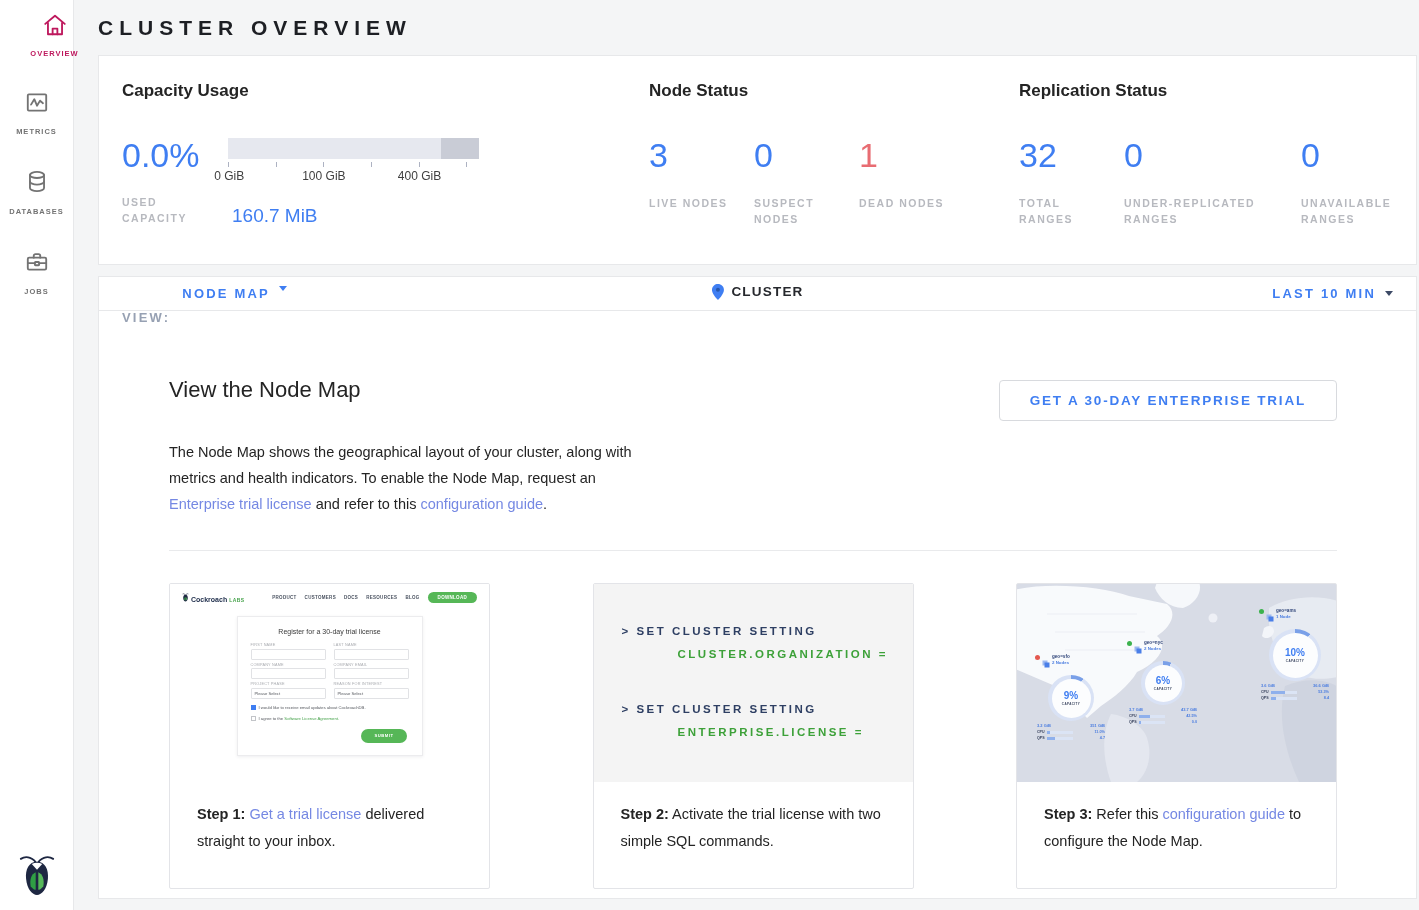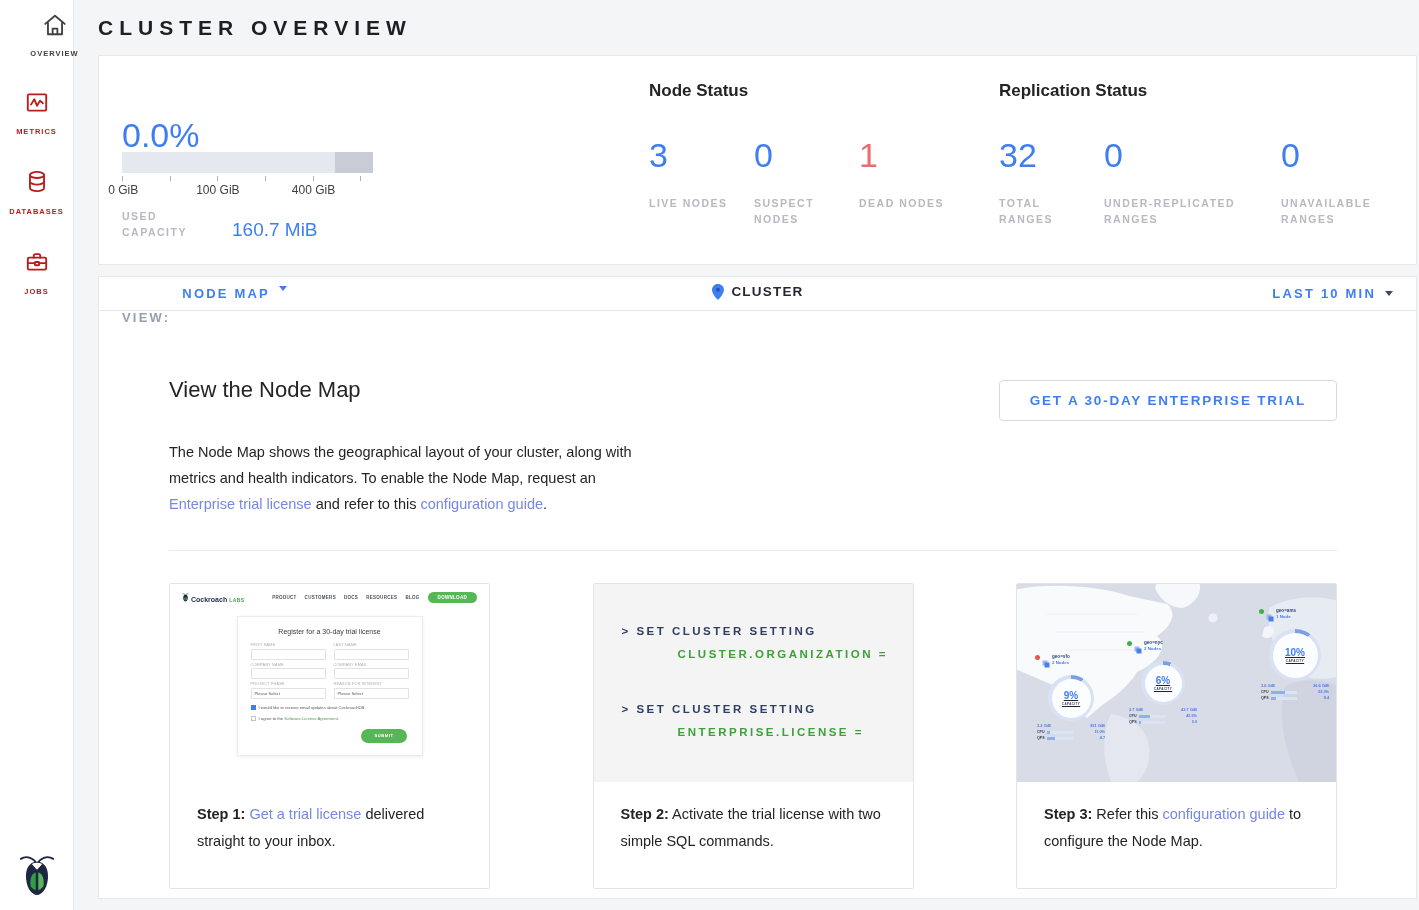"OVERVIEW" .side-item.active { color: #404040 -> #be185d }
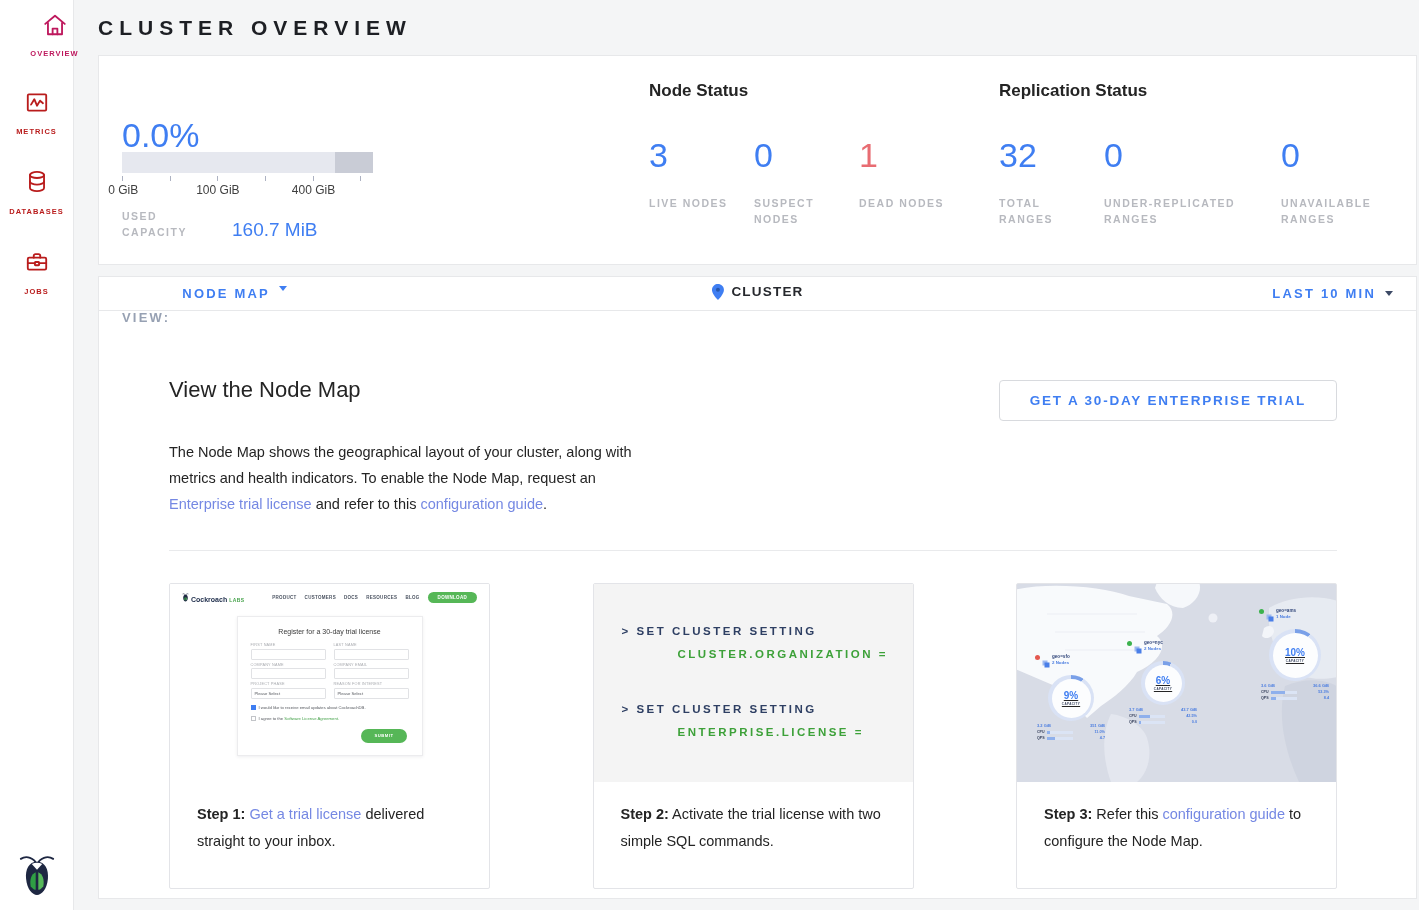"Capacity Usage" div.sum-title { html: none -> <div>Capacity Usage</div> }
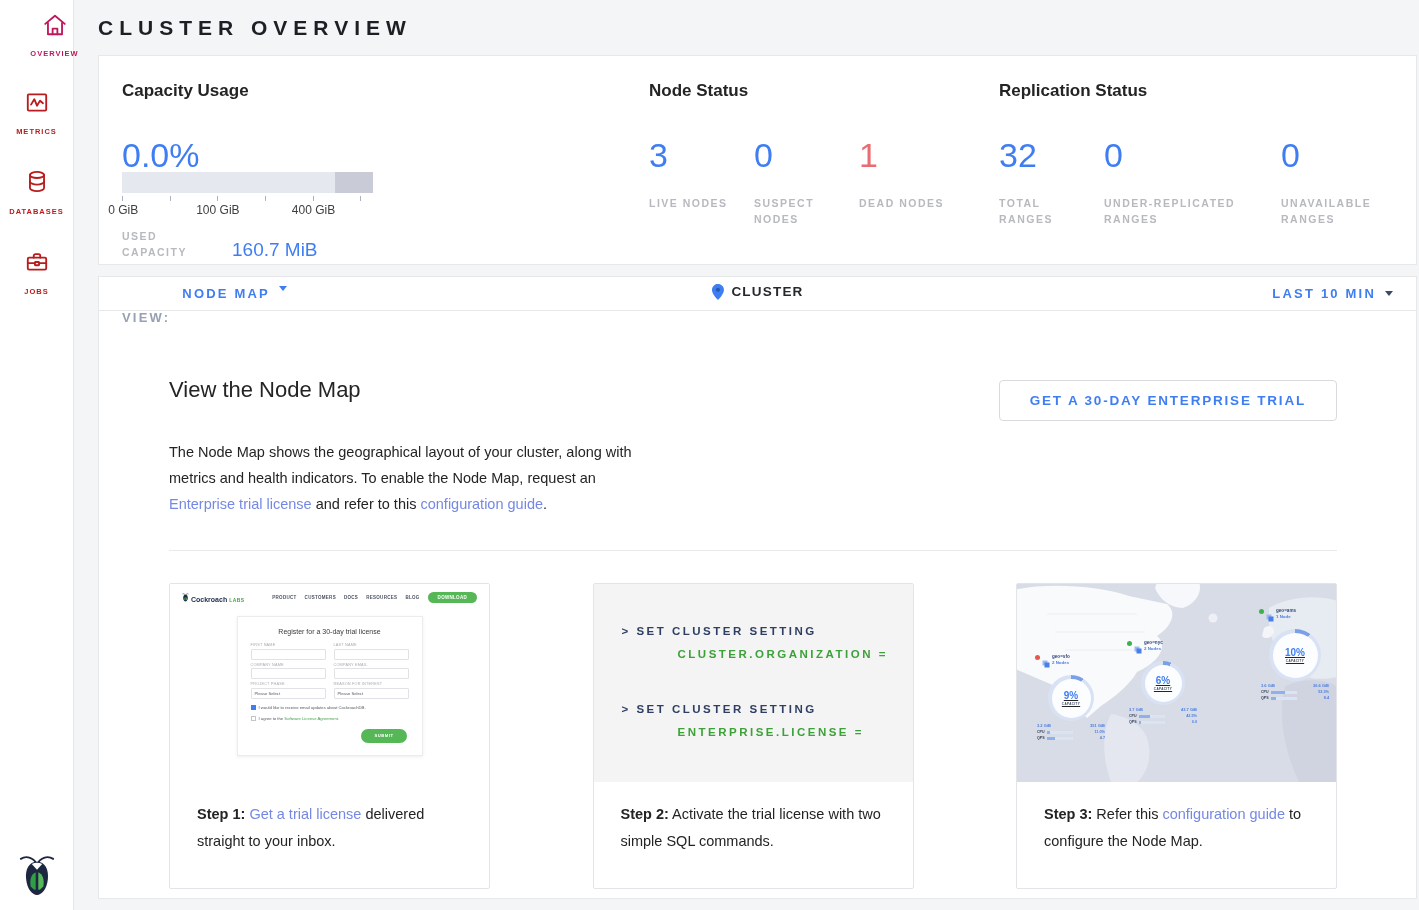"Replication Status" .sec-repl { margin-left: none -> 20px }
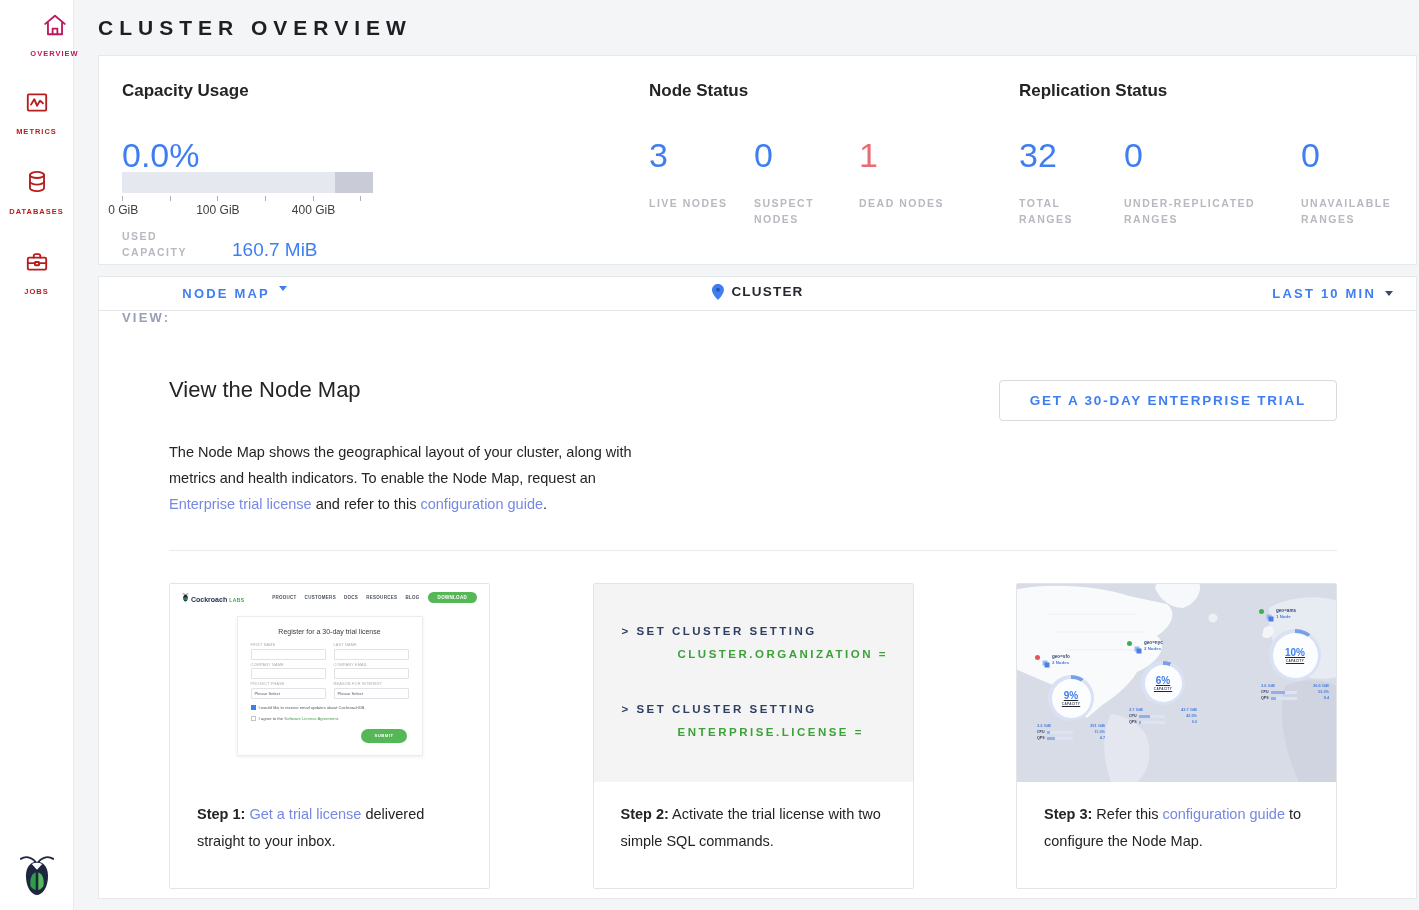"METRICS" .side-item { color: #b91c1c -> #737373 }
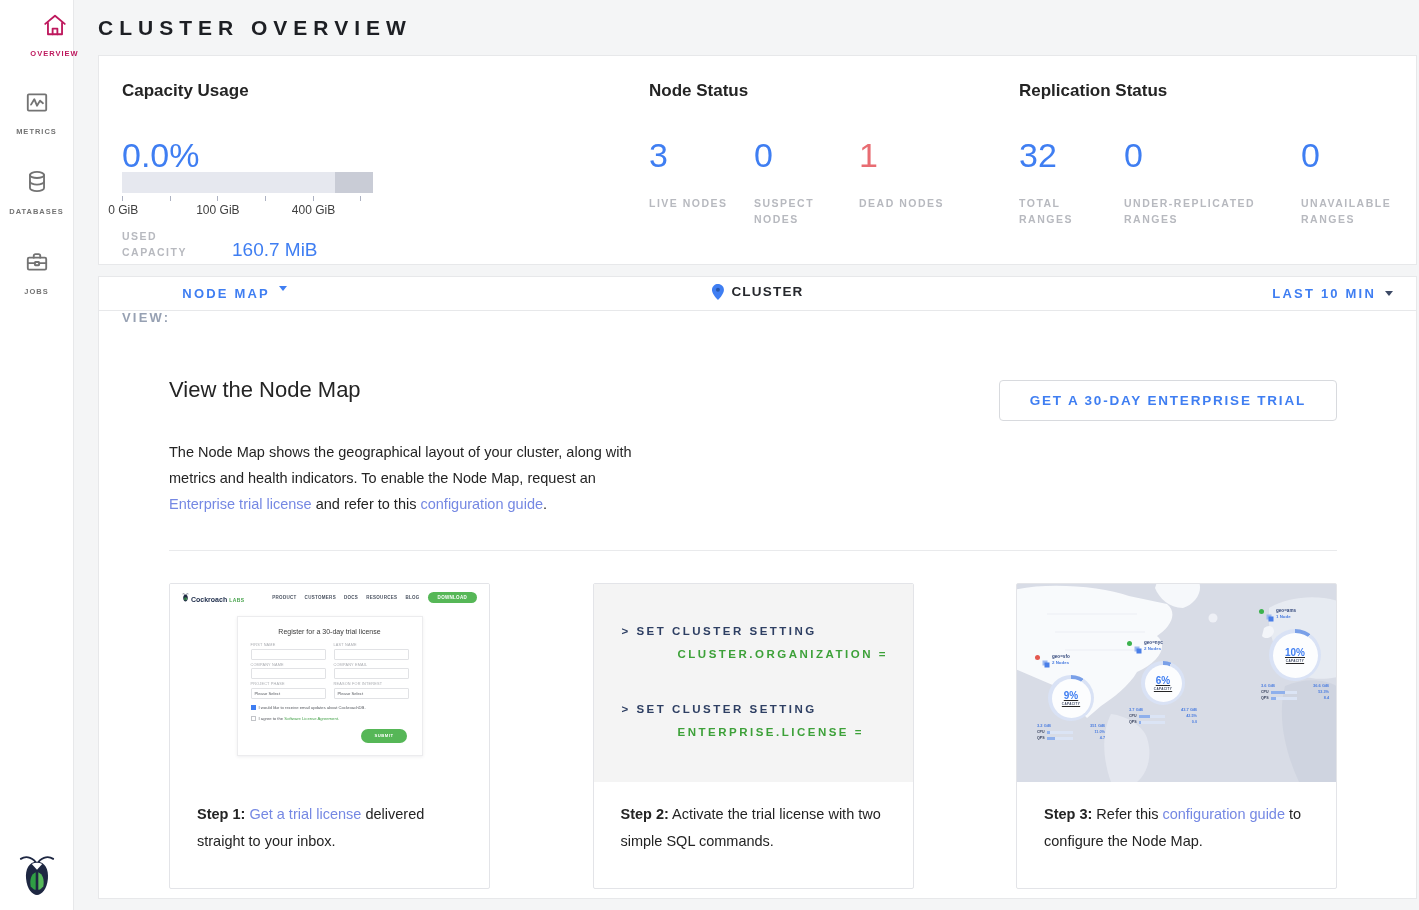"0.0%" .cap-row { flex-direction: column -> none }
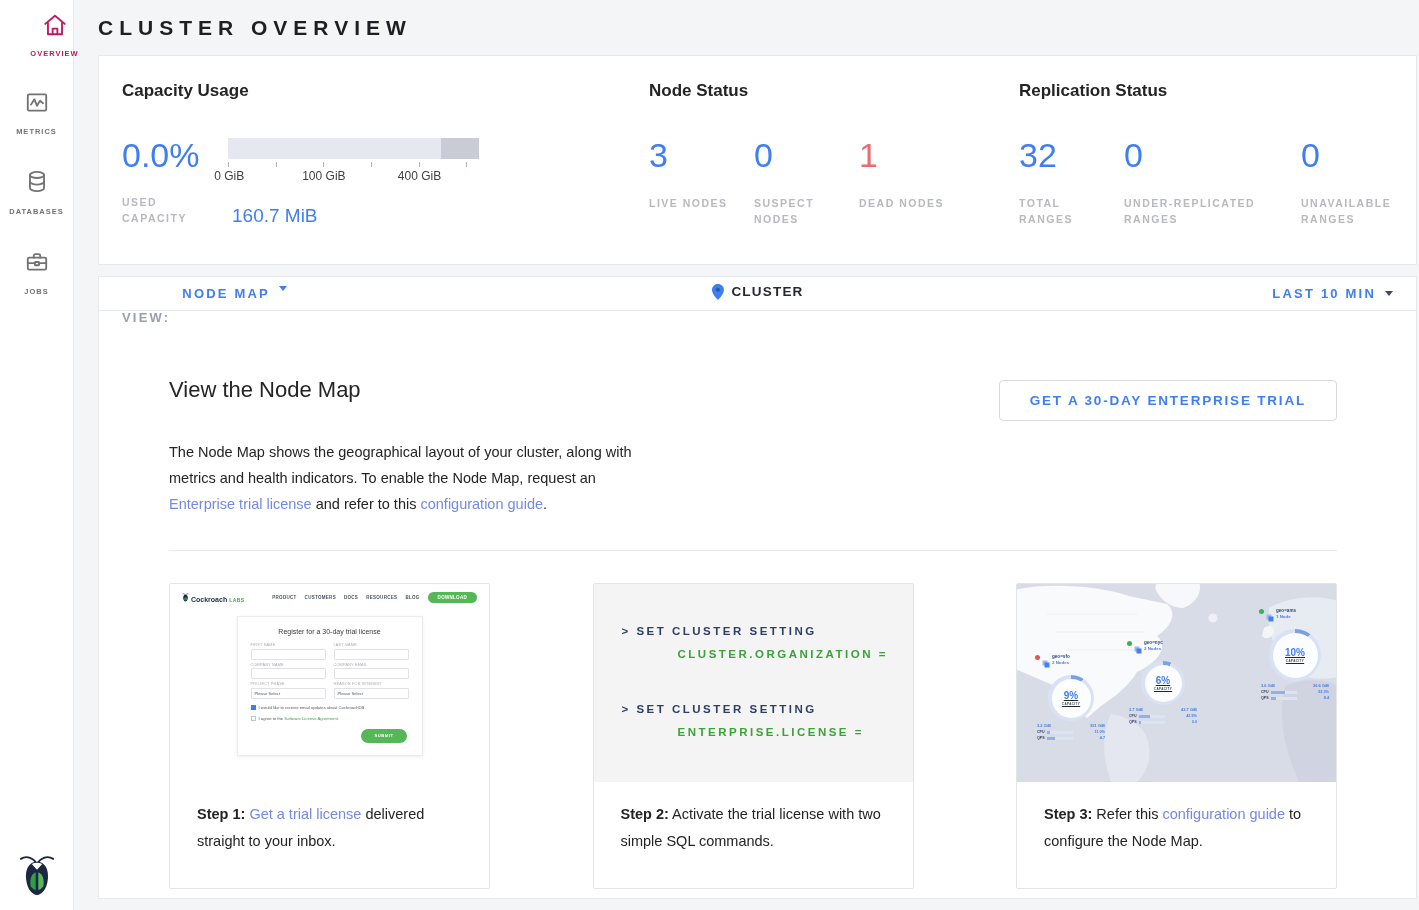"10%" .gauge-inner { text-decoration: underline -> none }
